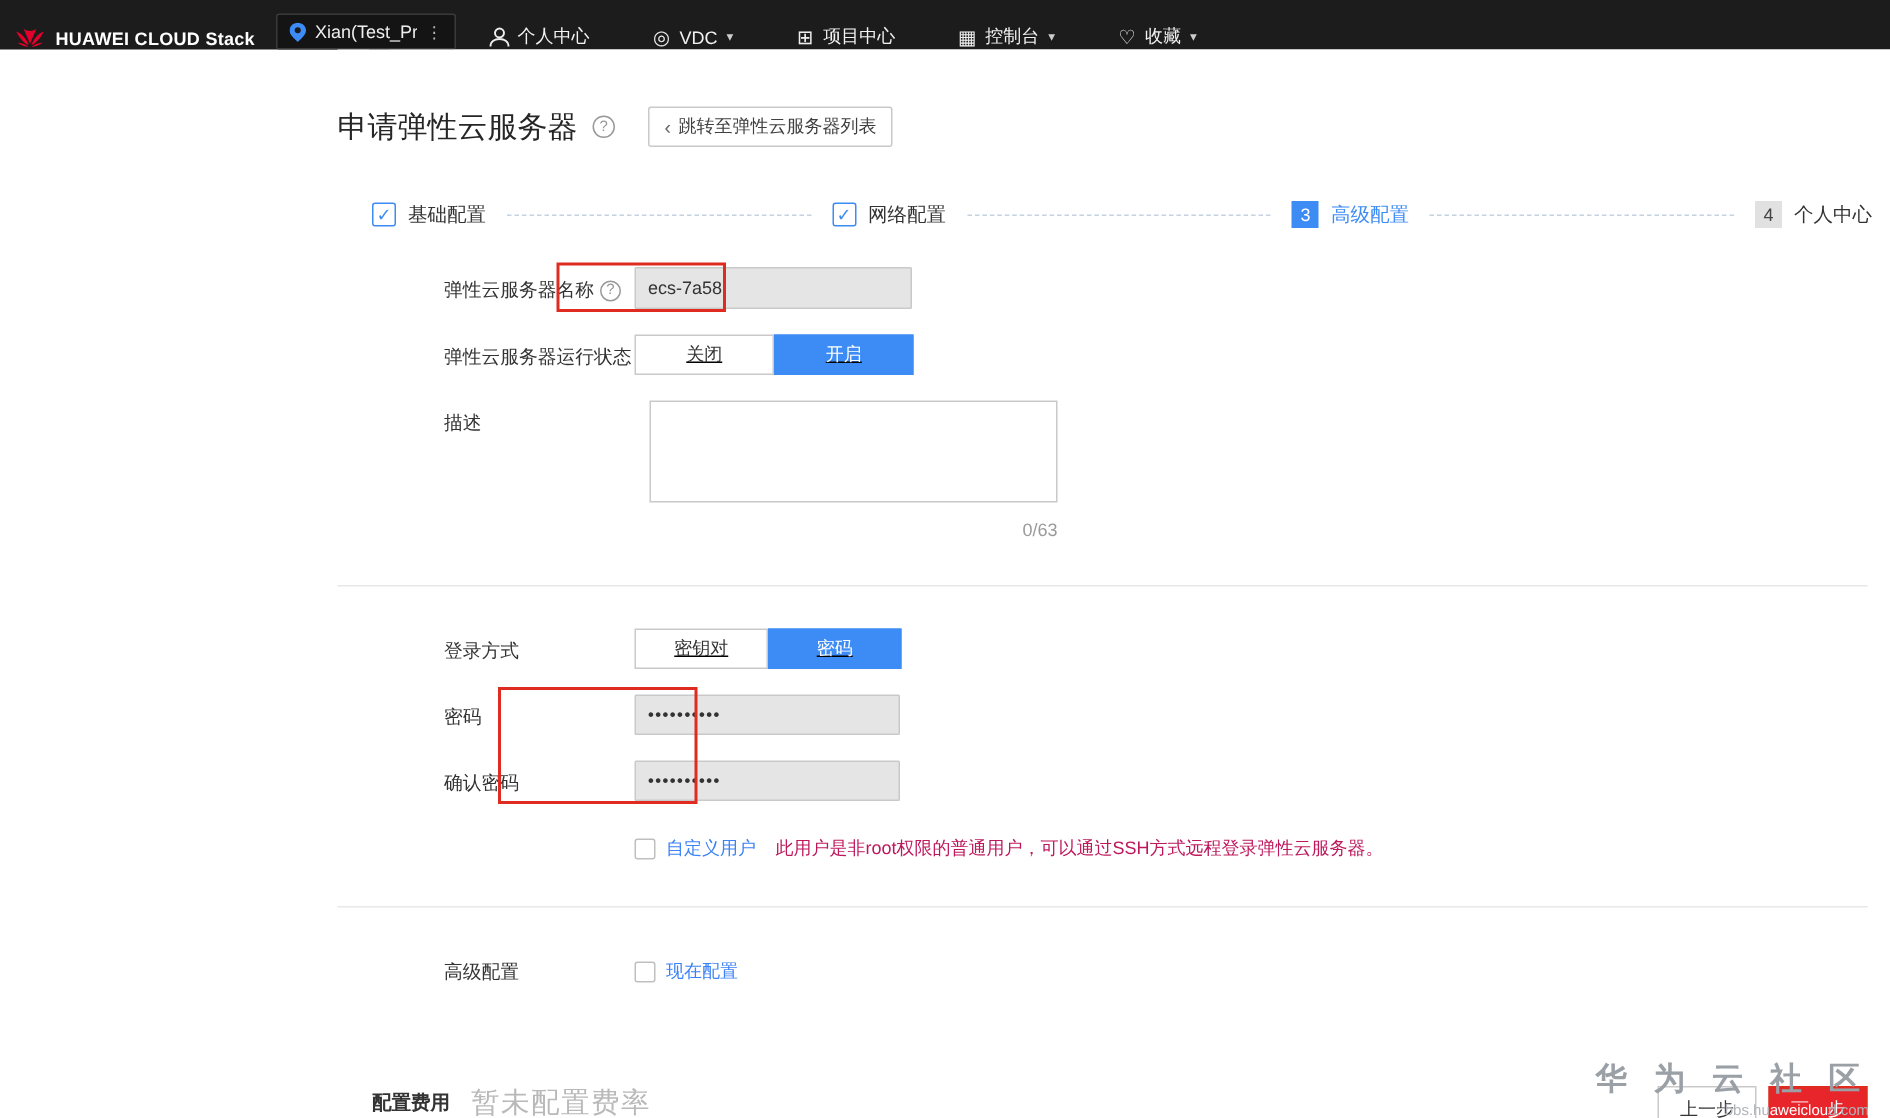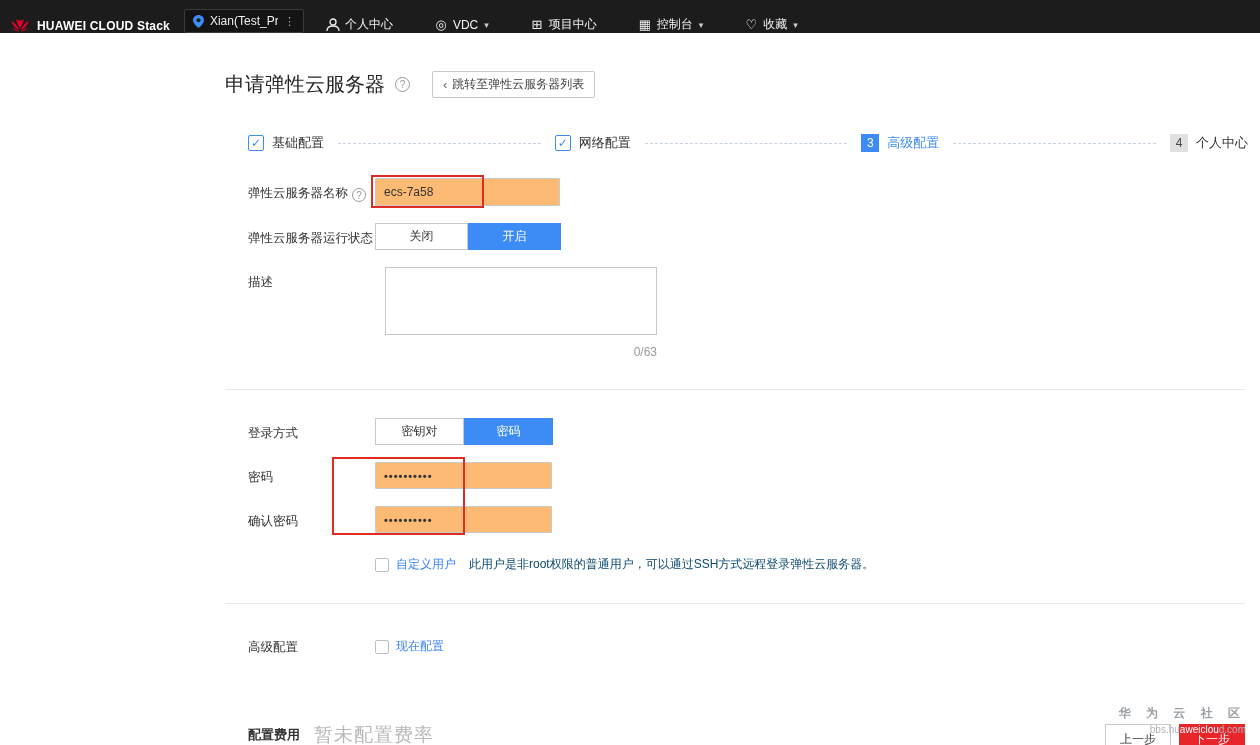"弹性云服务器名称" .flabel { align-items: flex-end -> center; margin-left: none -> 48px }
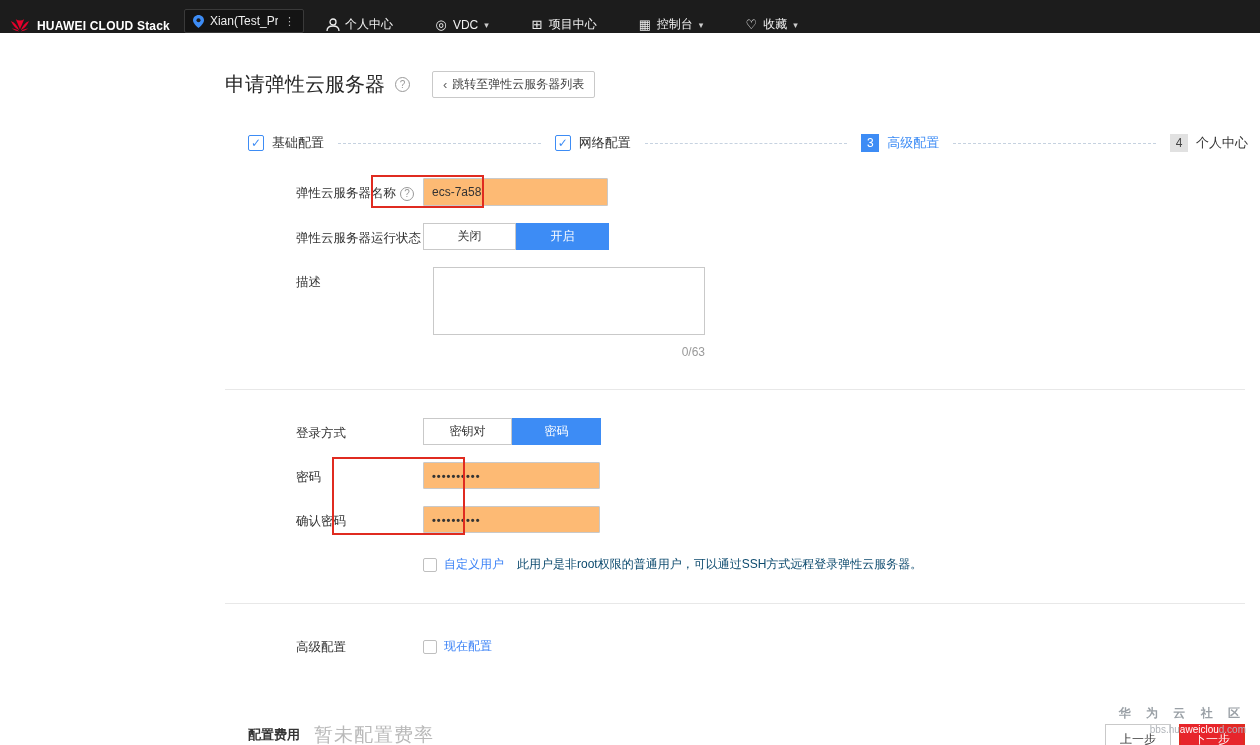"ecs-7a58" .text-input { background: #fdba74 -> #e5e5e5 }
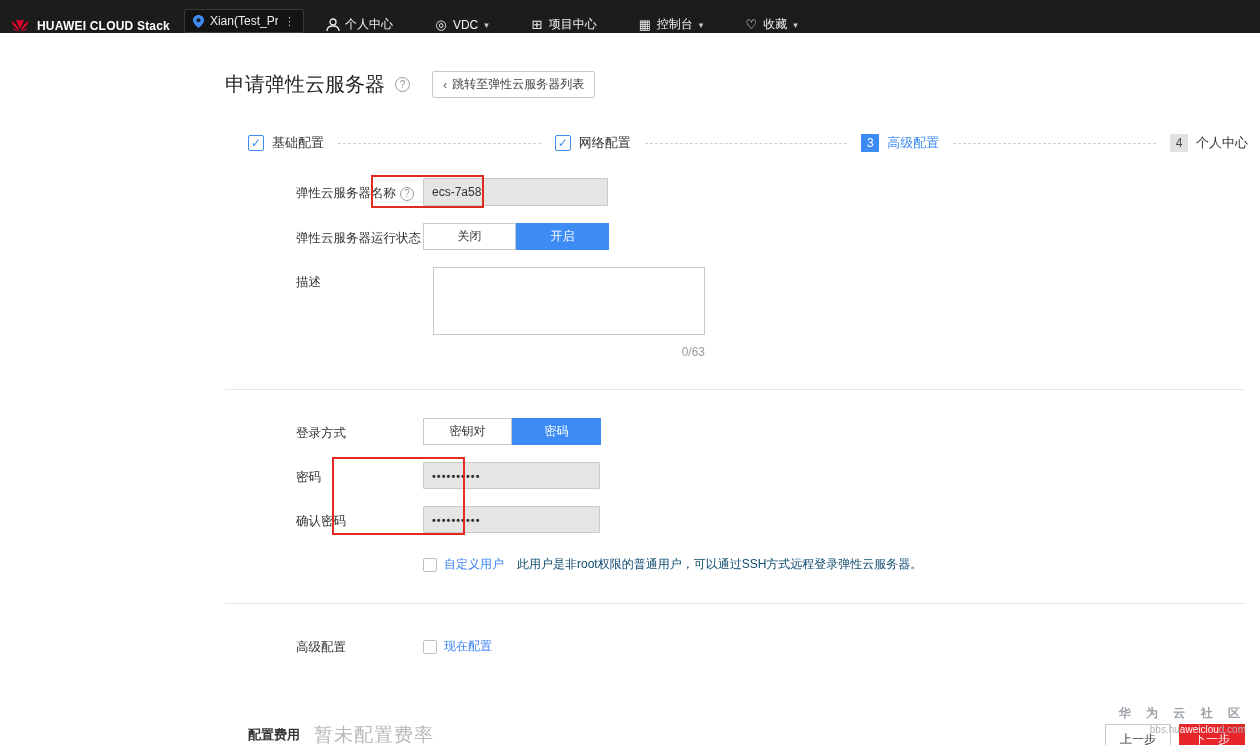"关闭" .toggle { text-decoration: none -> underline }
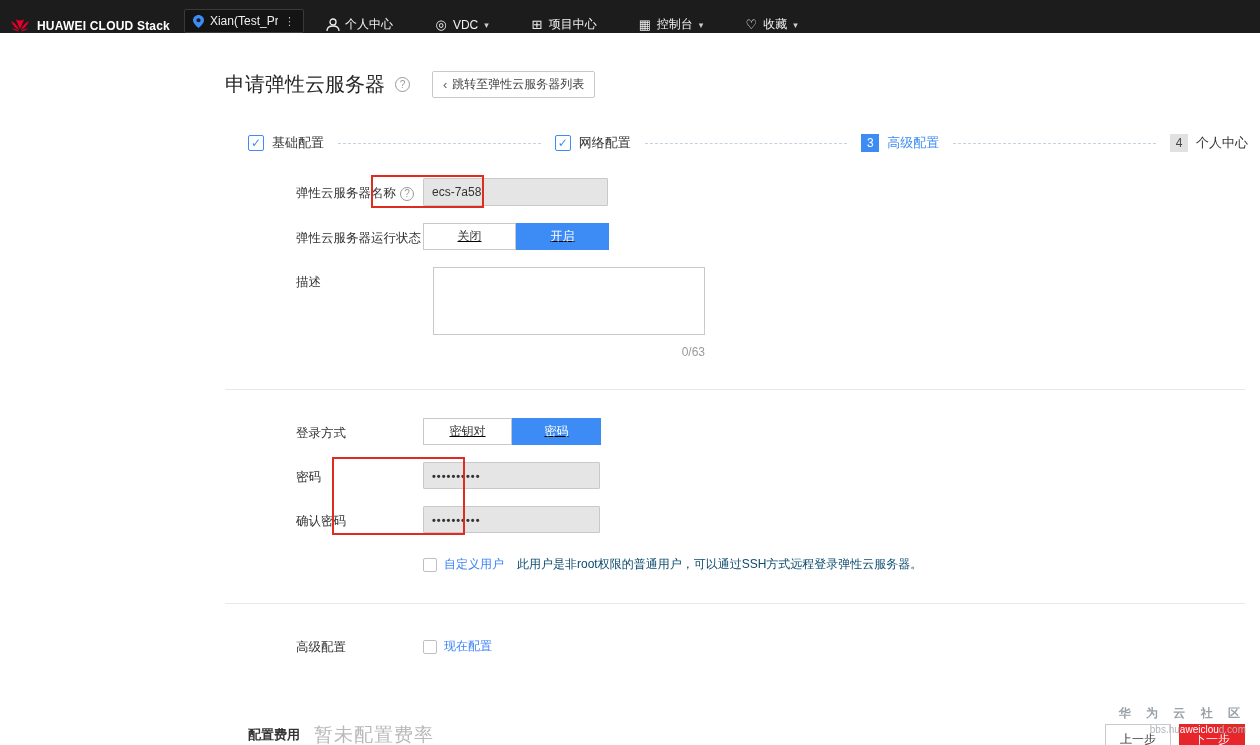"此用户是非root权限的普通用户，可以通过SSH方式远程登录弹性云服务器。" .cb-hint { color: #0c4a6e -> #be185d }
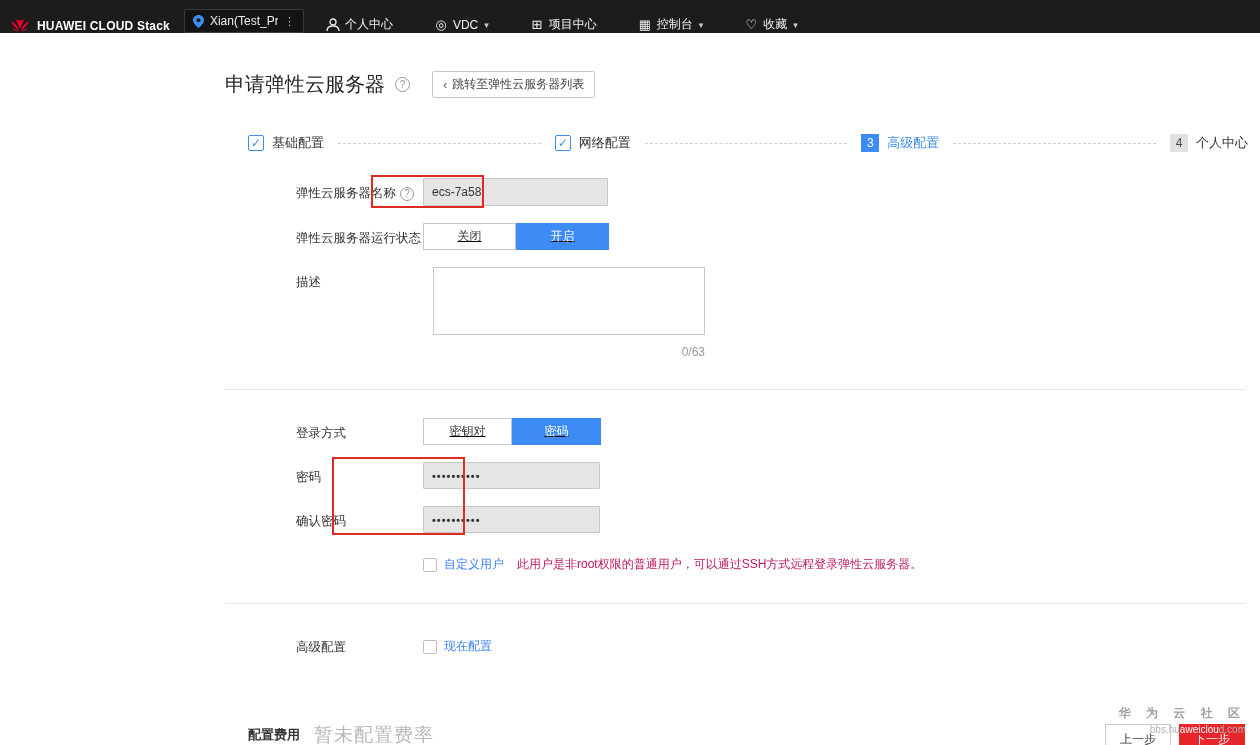"华 为 云 社 区" .wm-title { font-size: 12px -> 21px }
